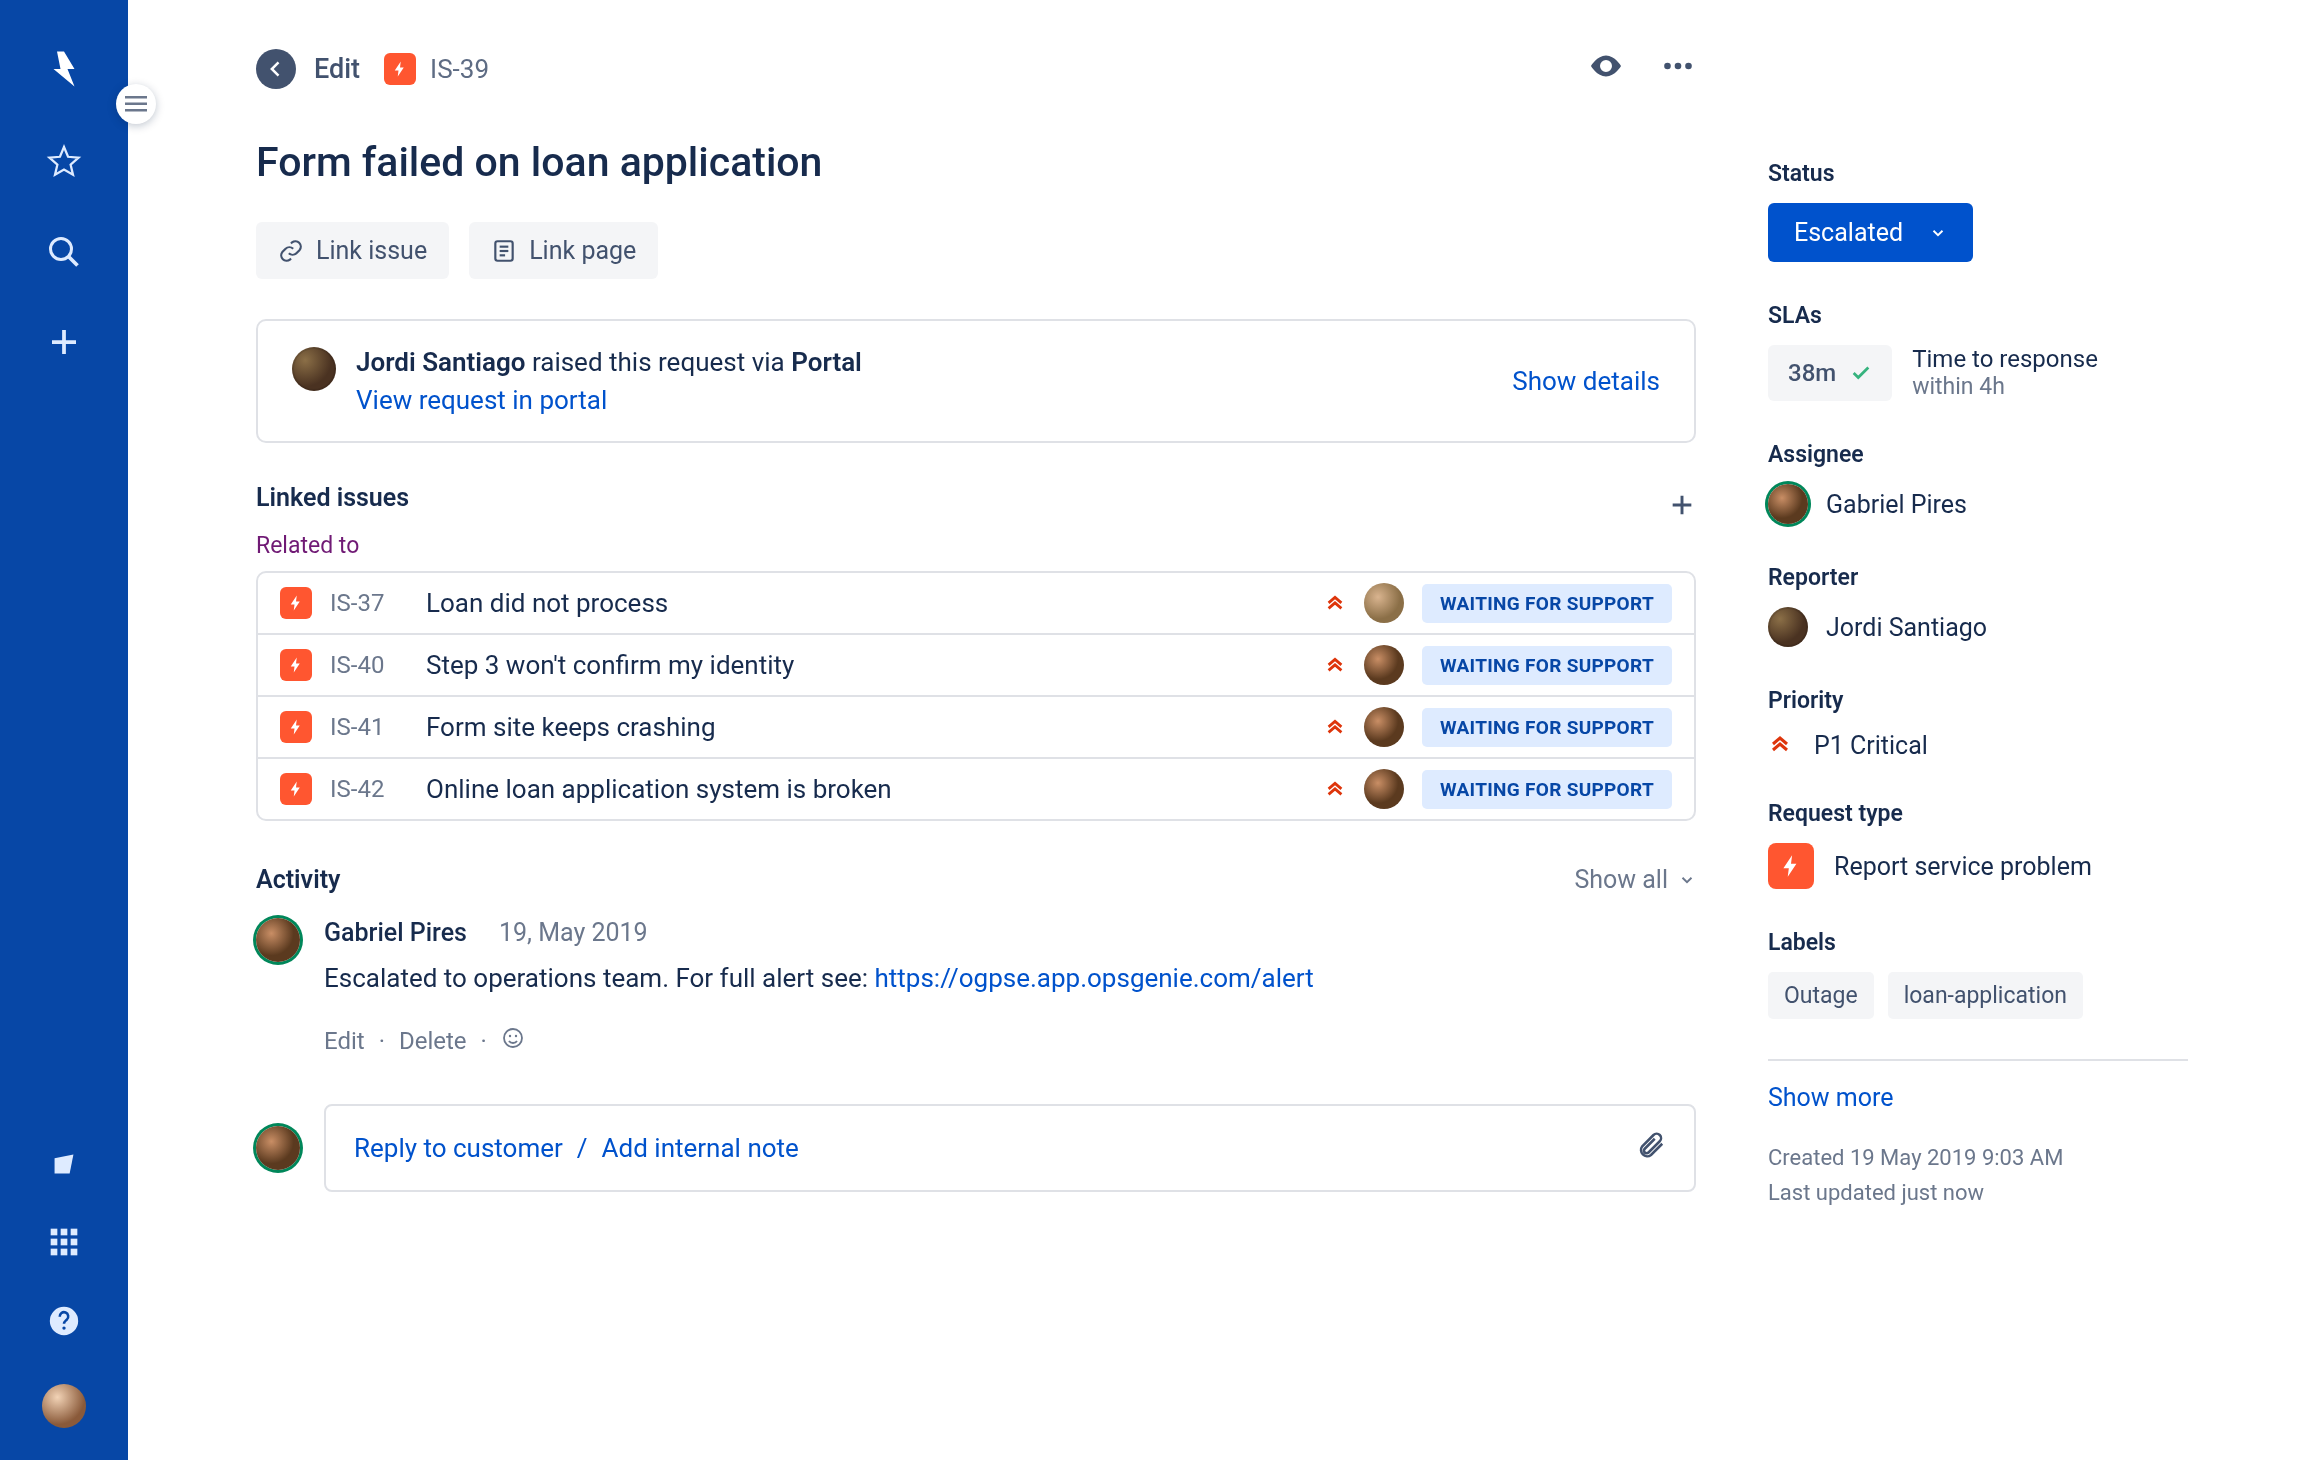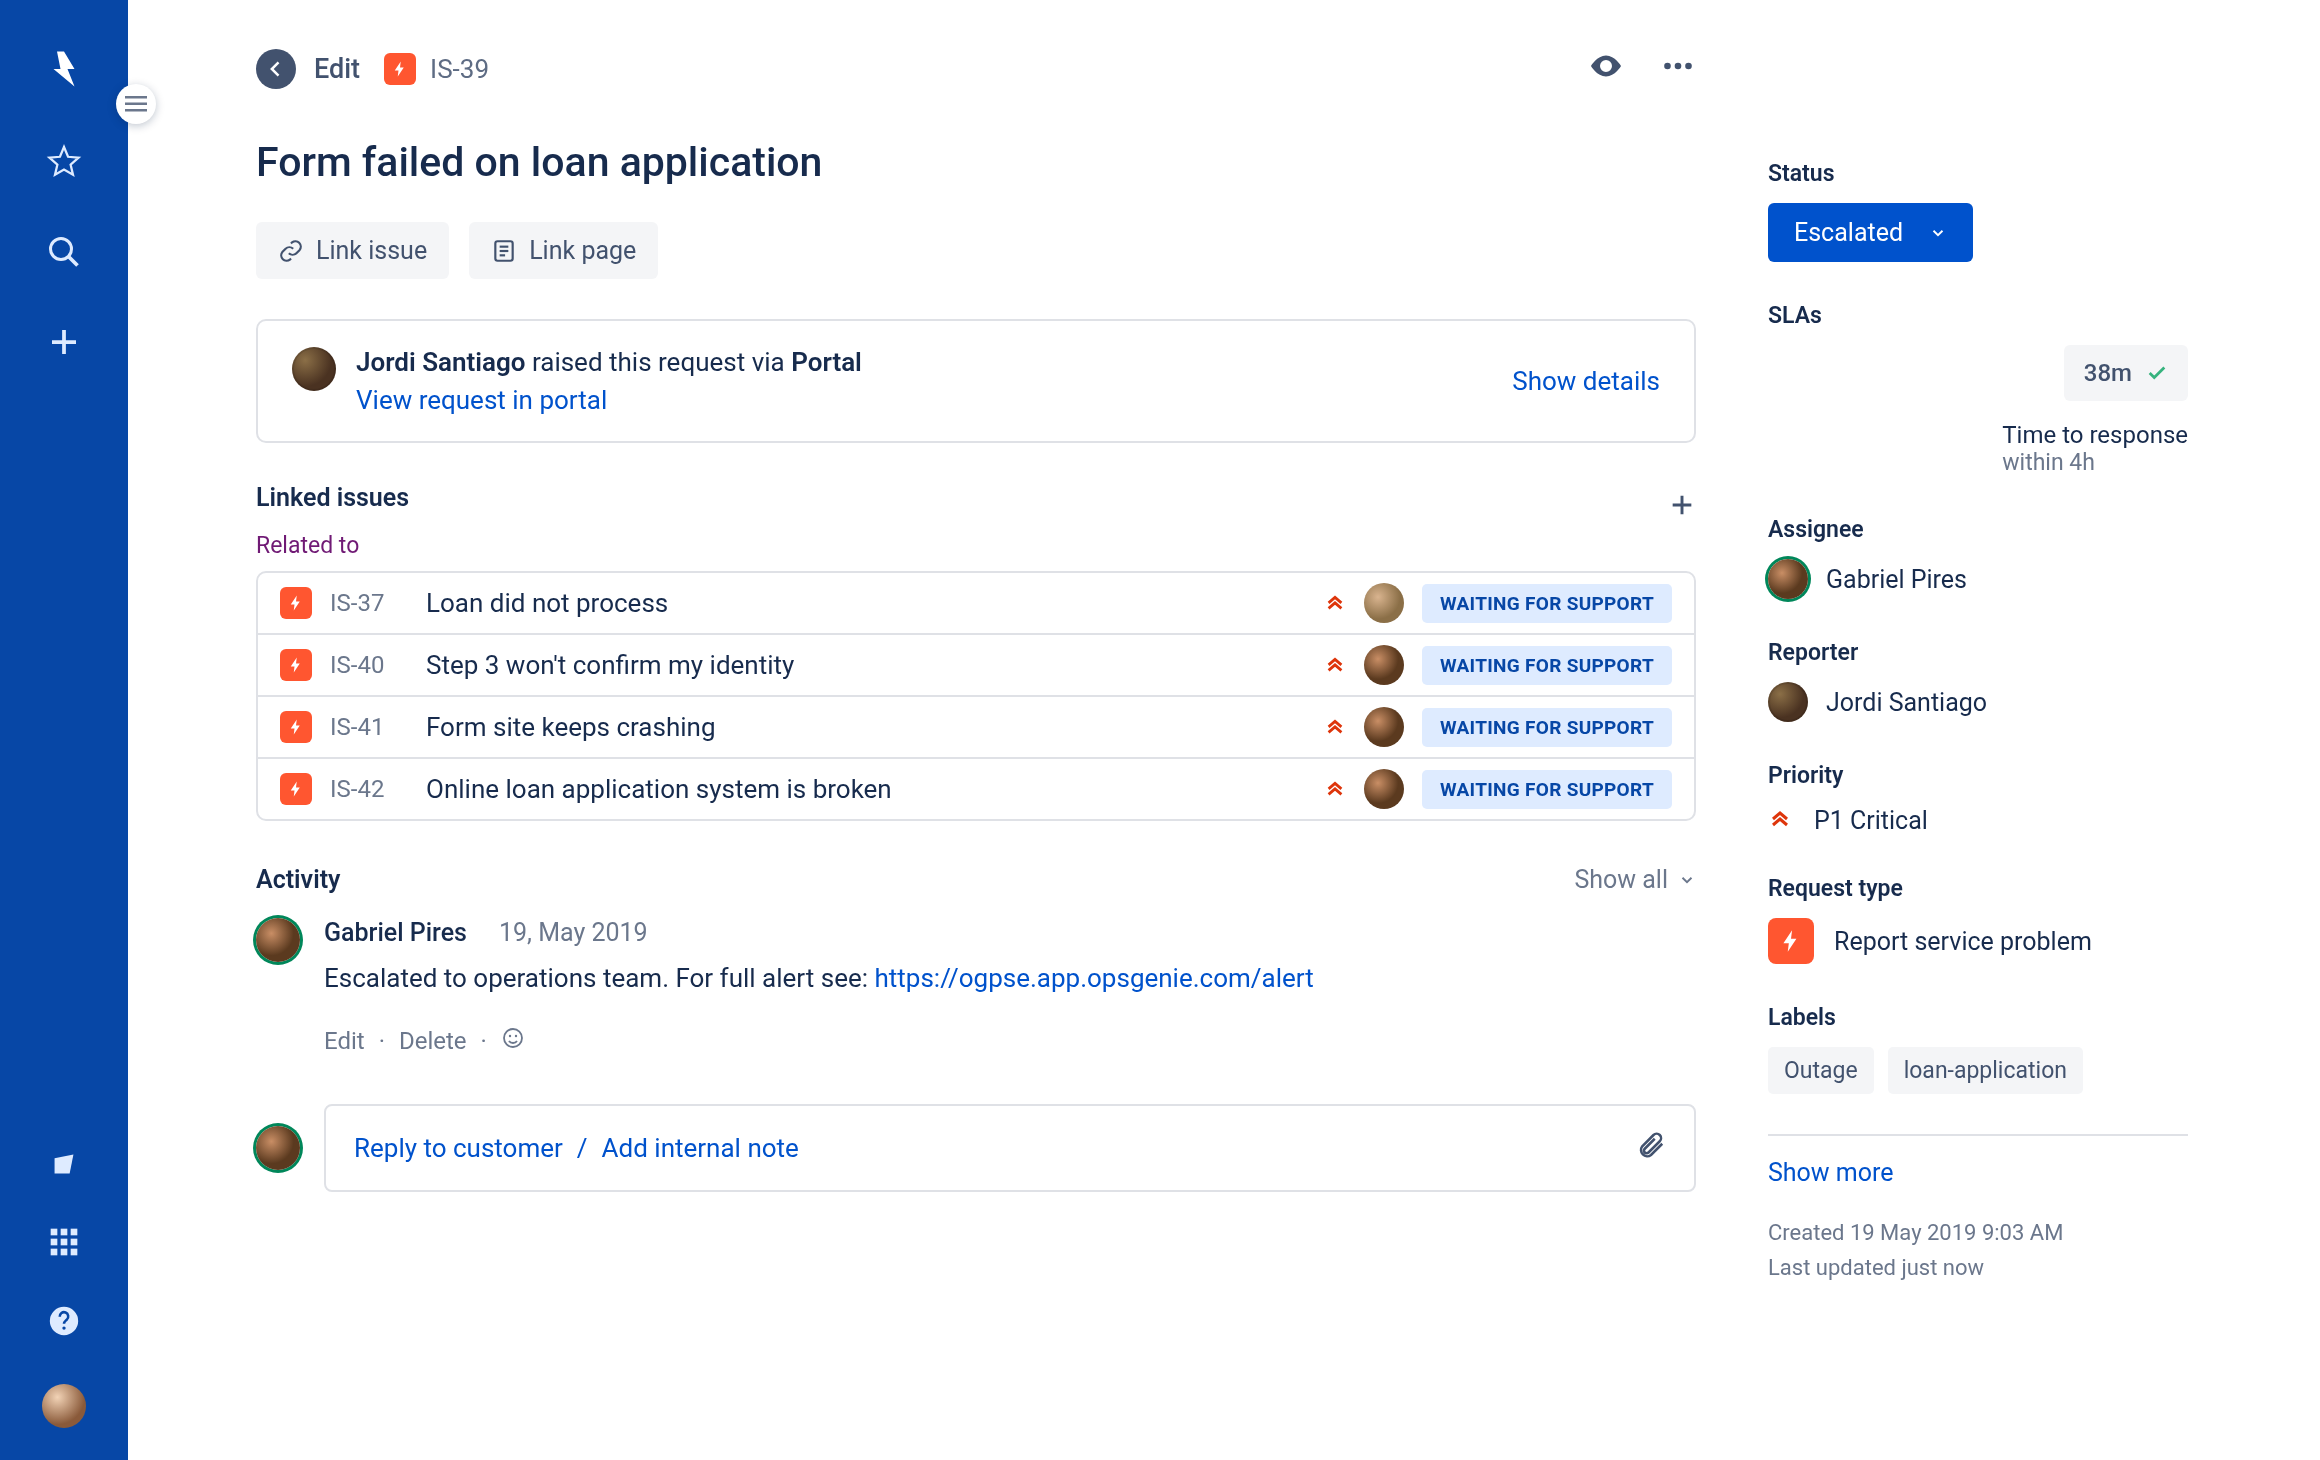"38m" .sla-row { align-items: flex-end -> flex-start; flex-direction: column -> none }
